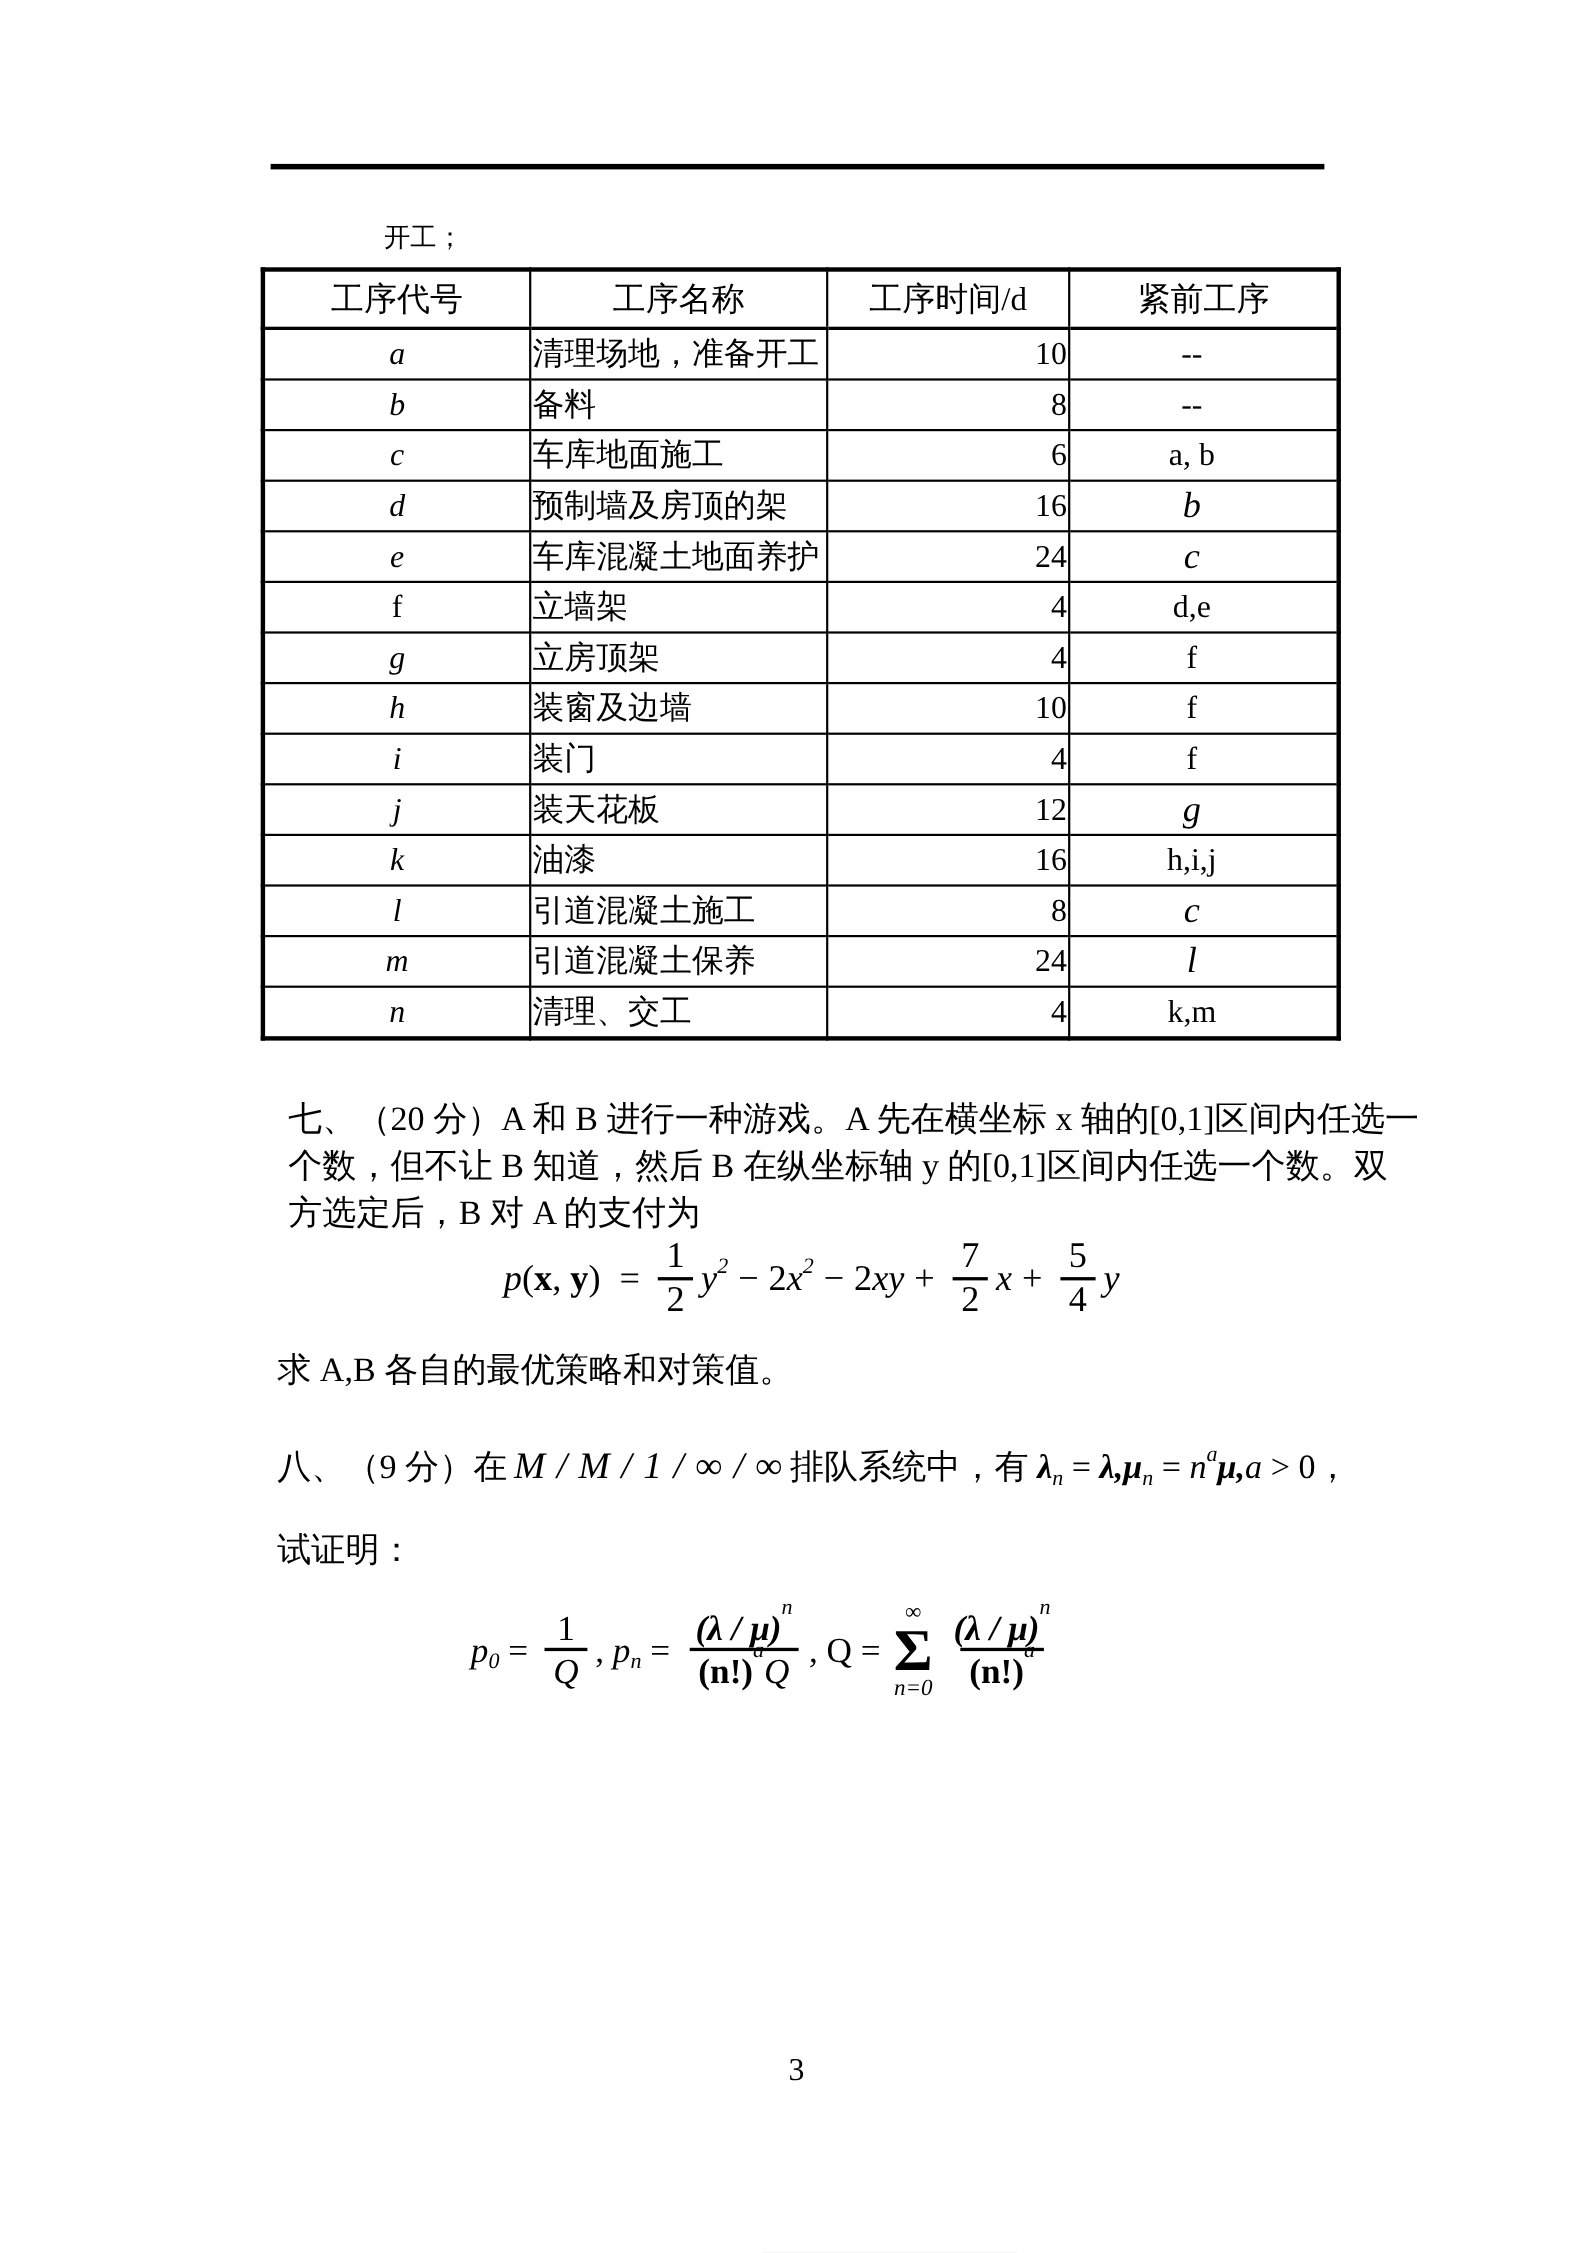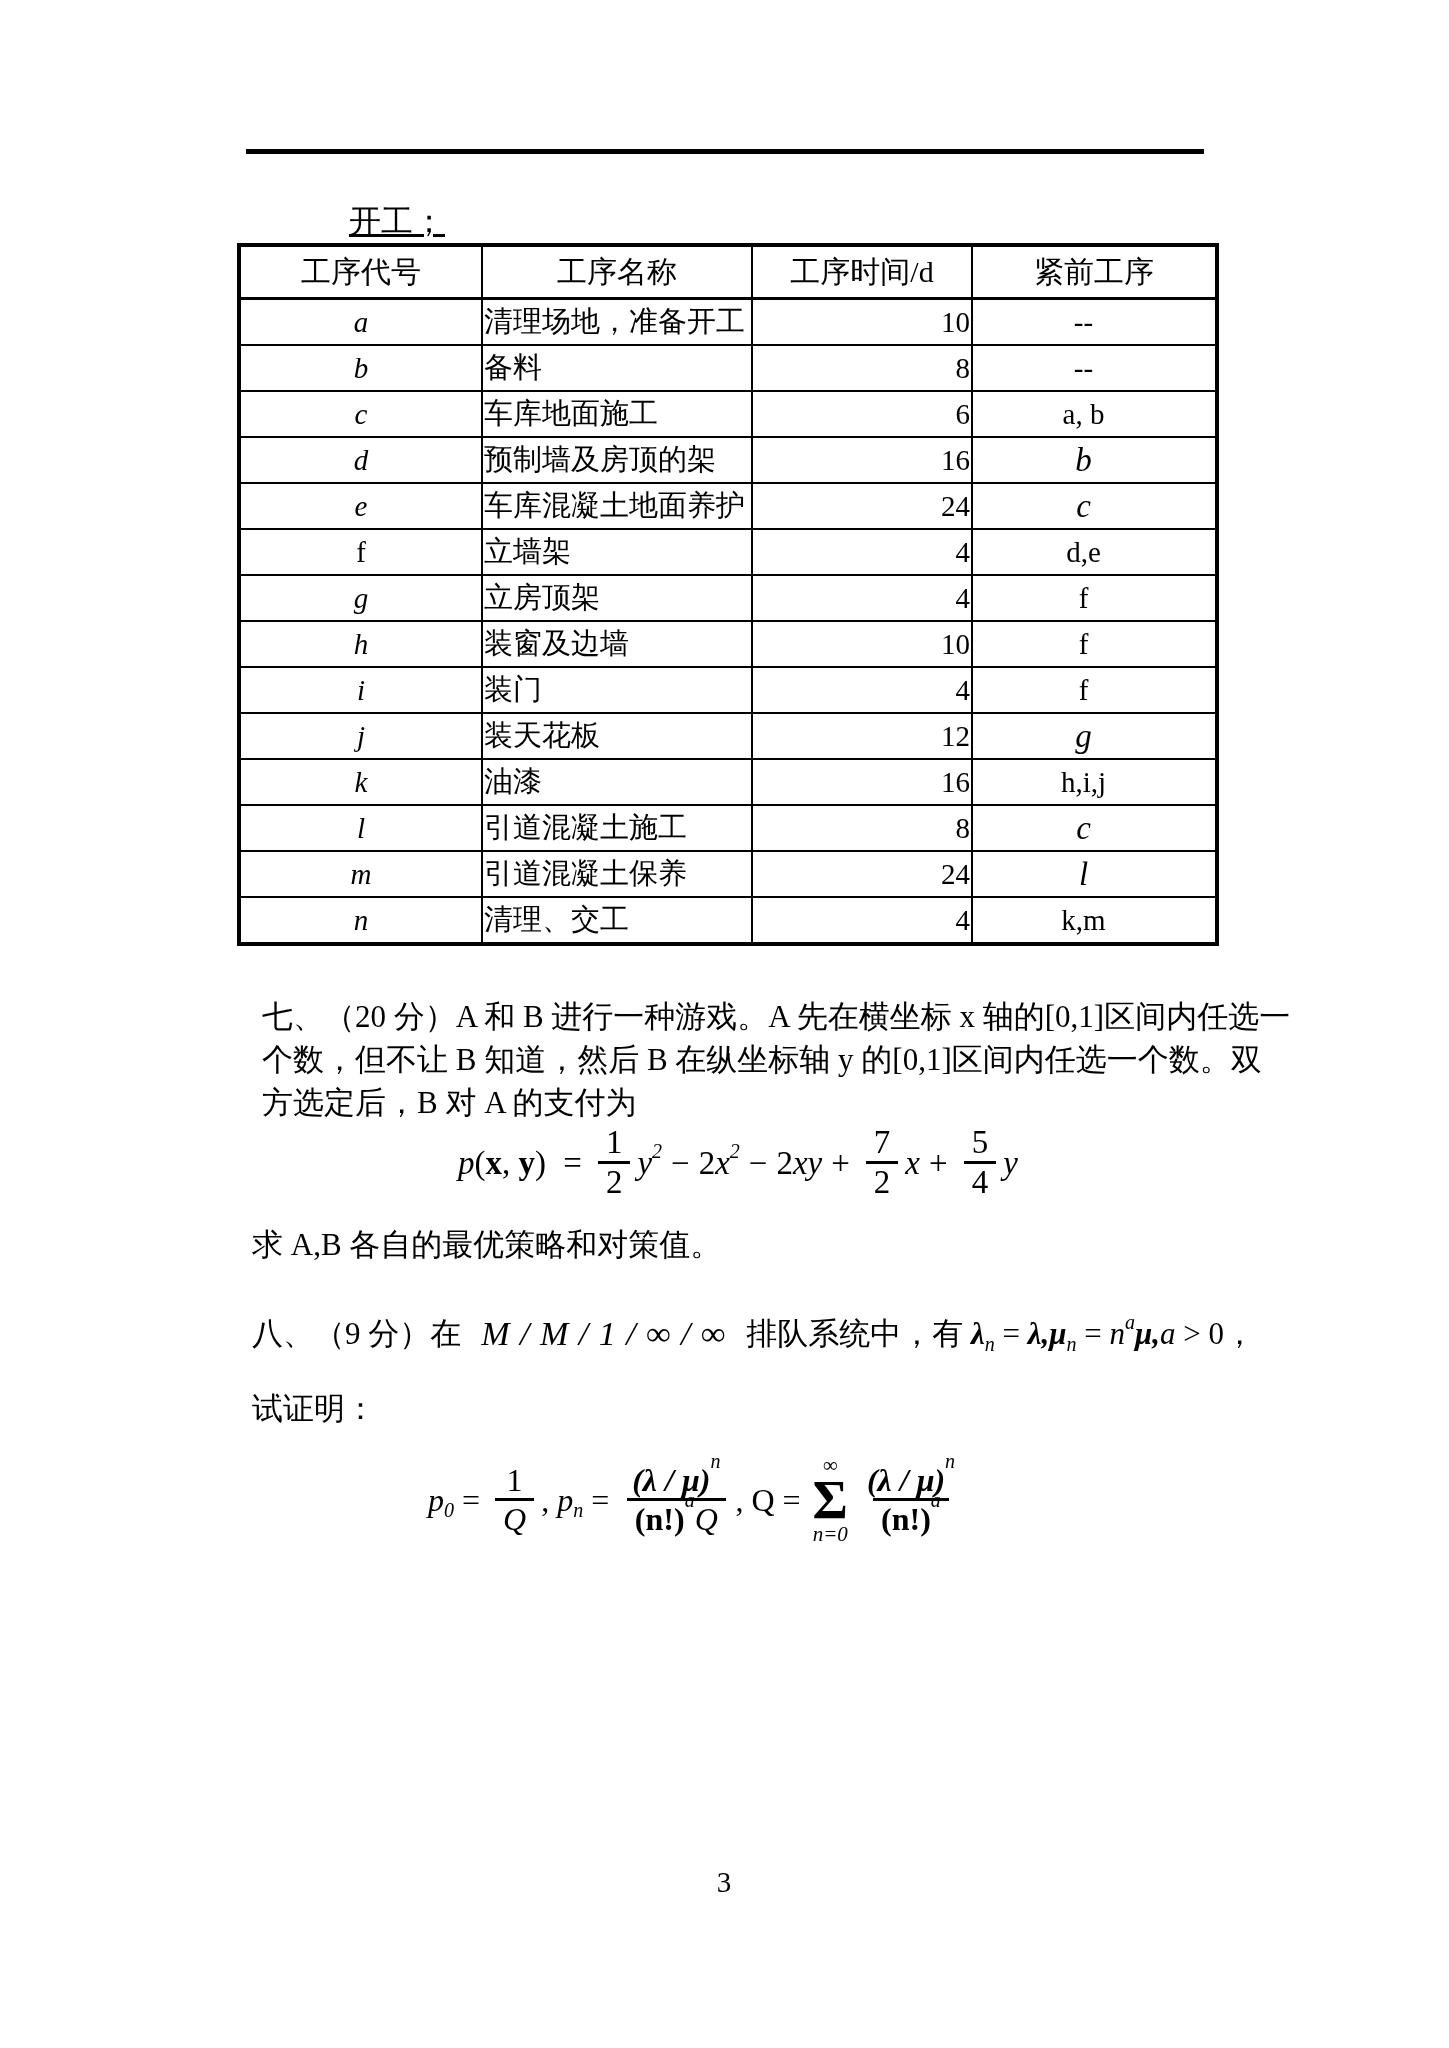"开工；" .kaigong { font-size: 32px -> 24px; text-decoration: underline -> none }
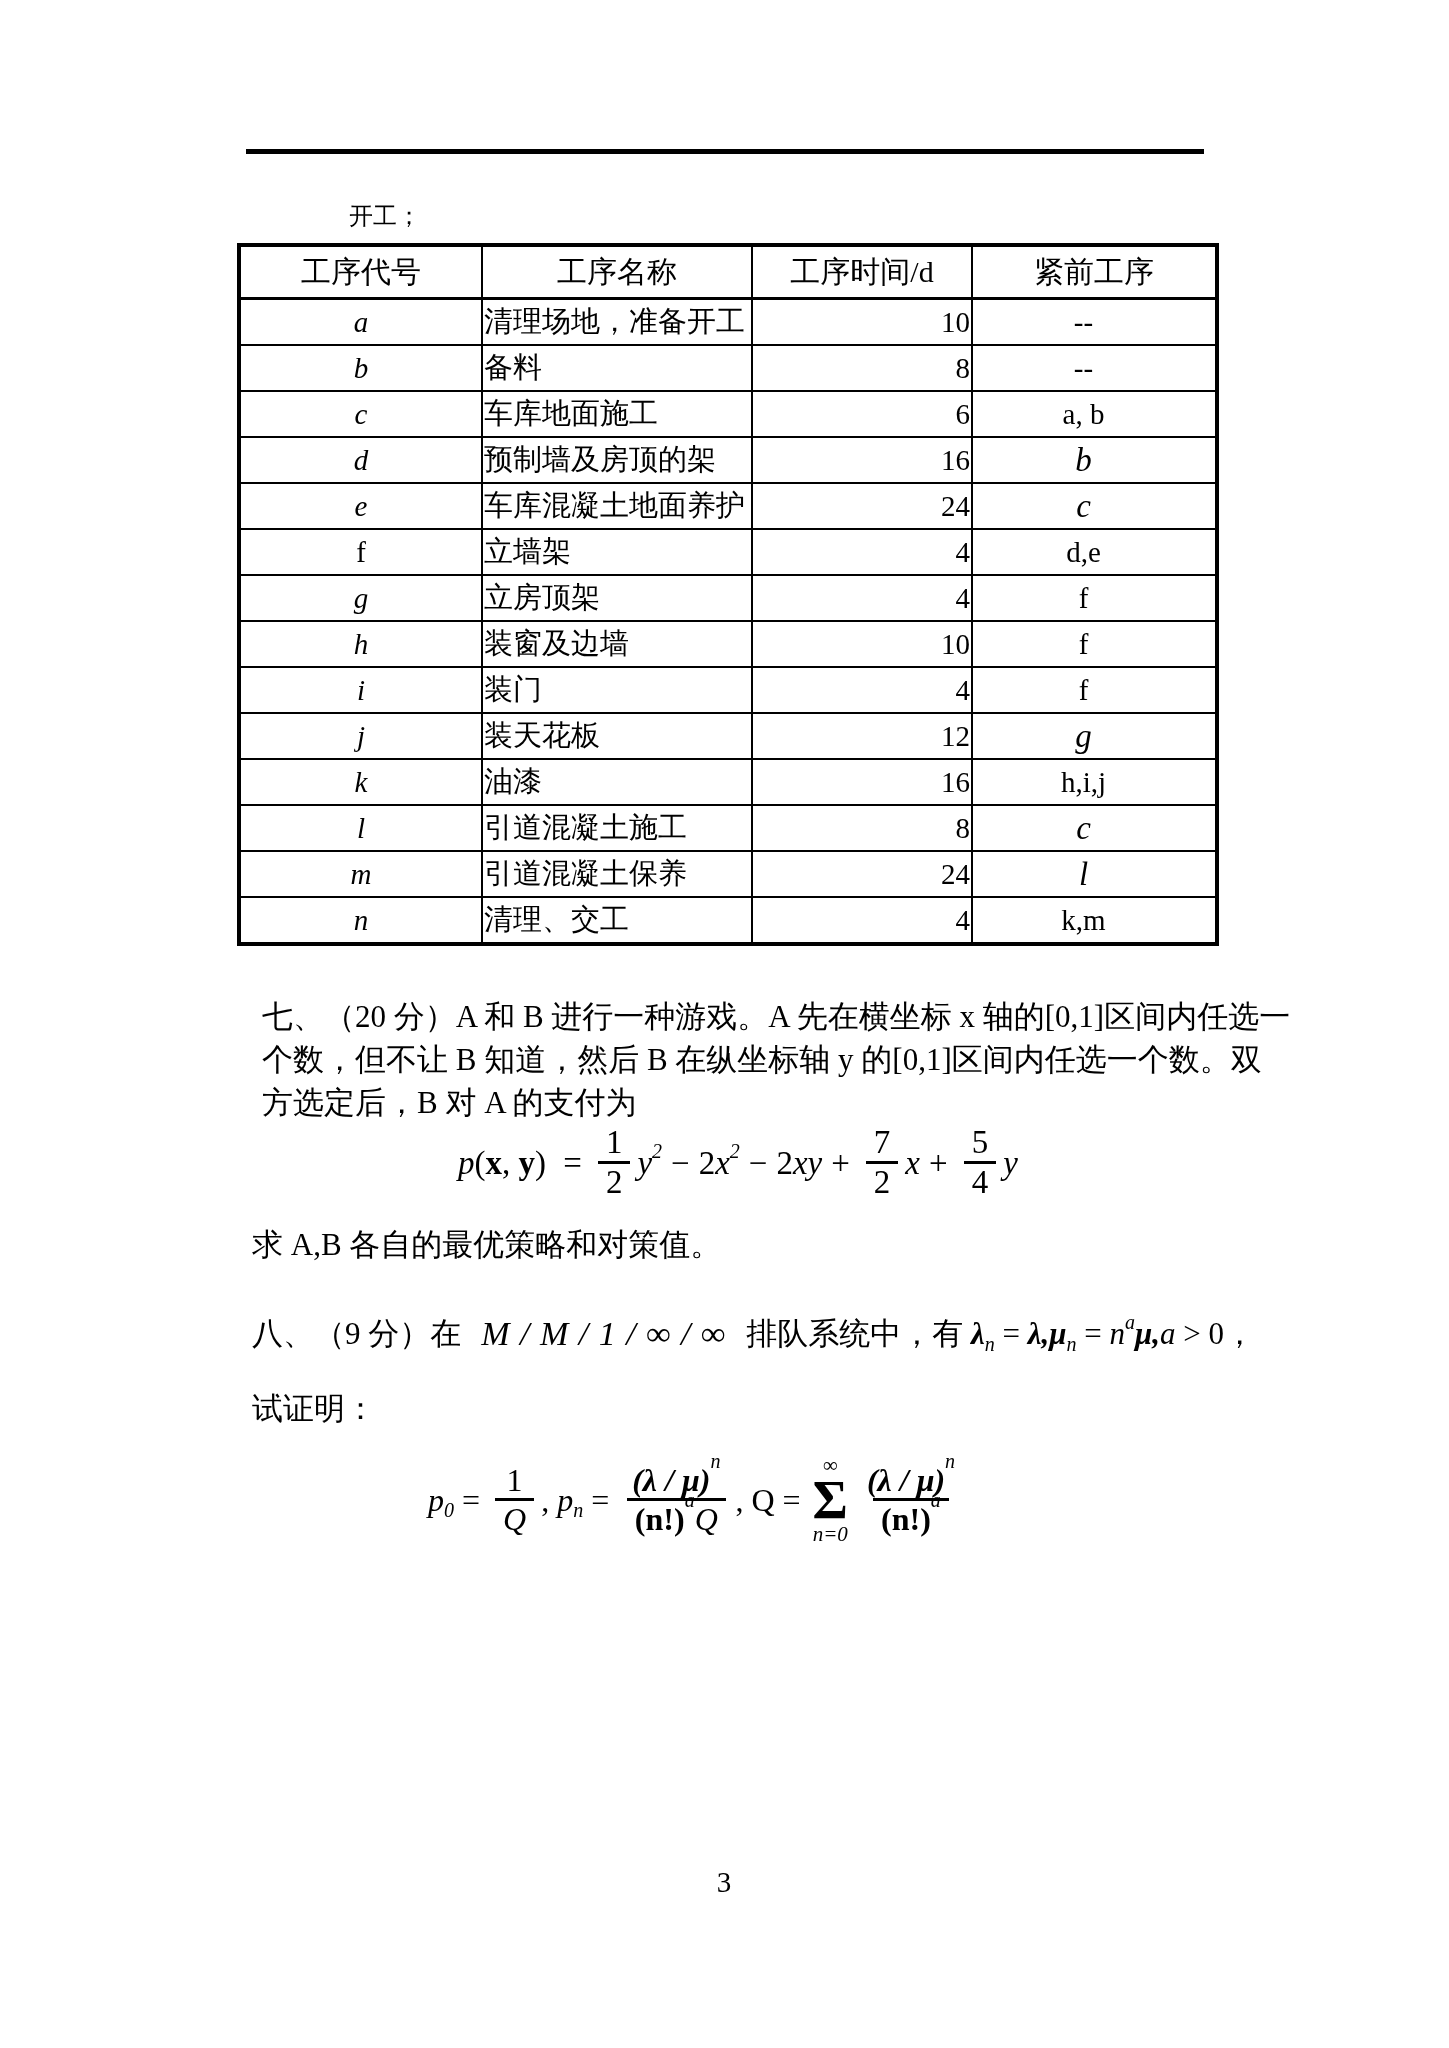"M / M / 1" .queue-math { margin: 0 20px -> 0 6px }
